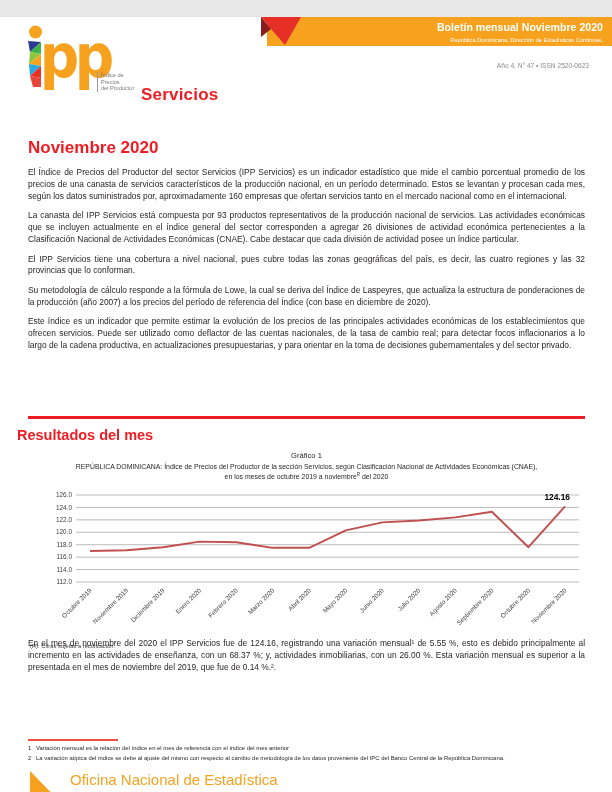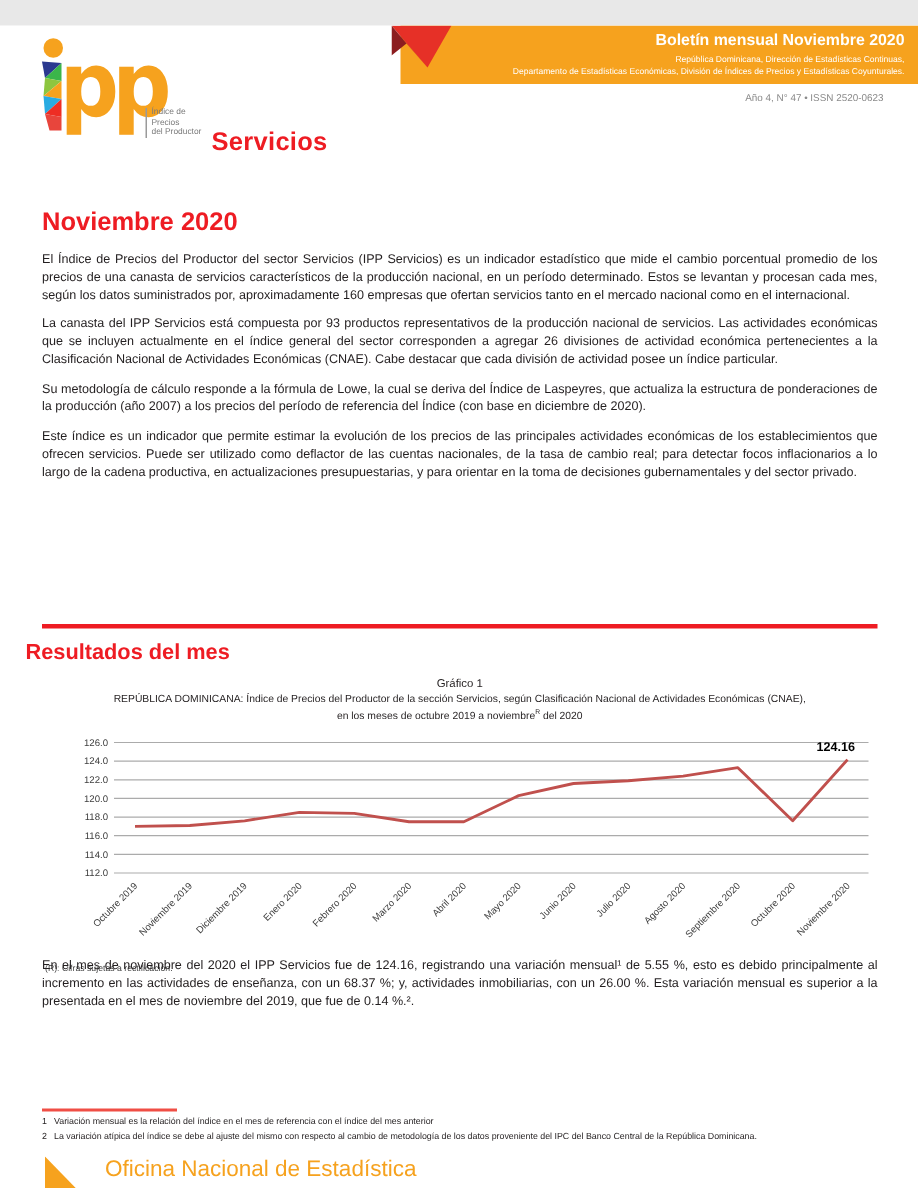"Boletín mensual Noviembre 2020" .banner { height: 39px -> 29px }
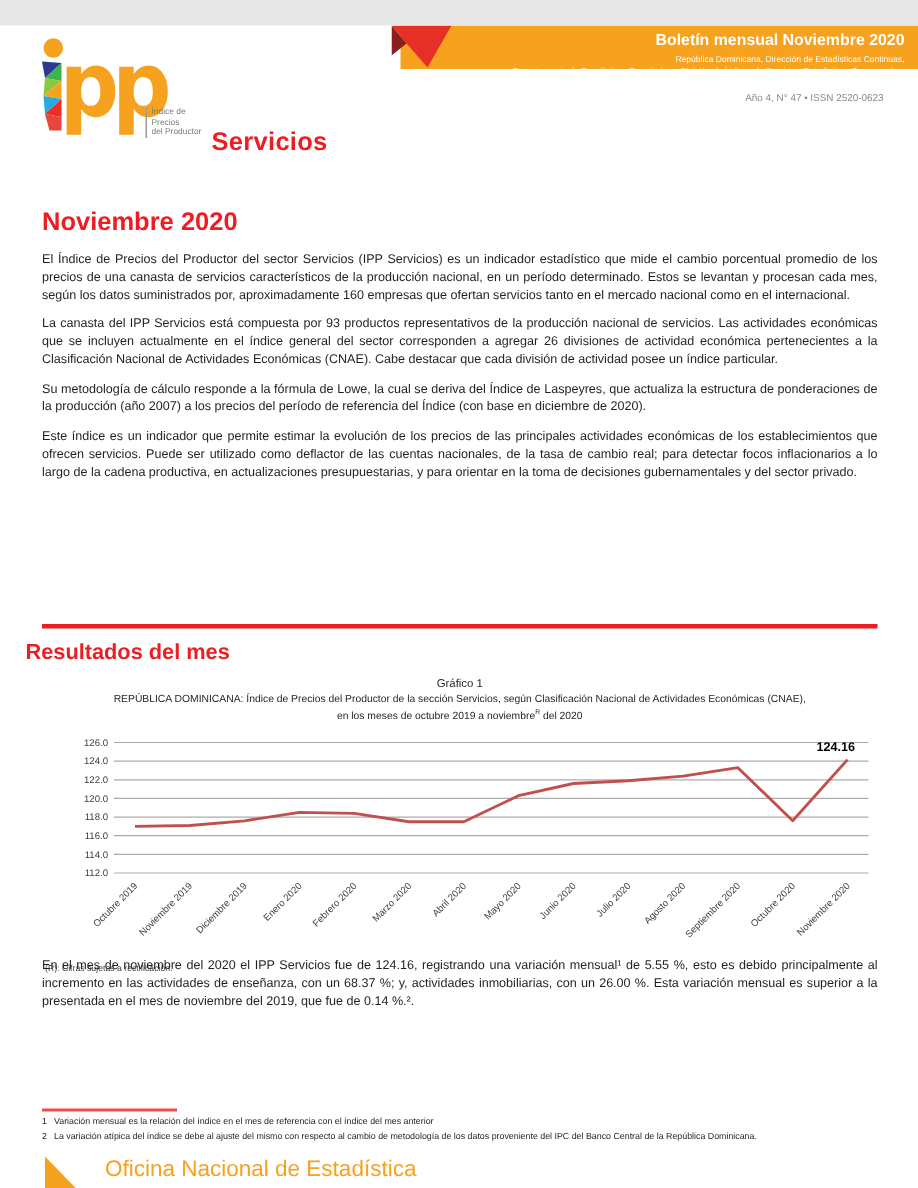"El IPP Servicios tiene una" p { html: none -> <p>El IPP Servicios tiene una cobertura a nivel nacional, pues cubre todas las zonas geográficas del país, es decir, las cuatro regiones y las 32 provincias que lo conforman.</p> }
